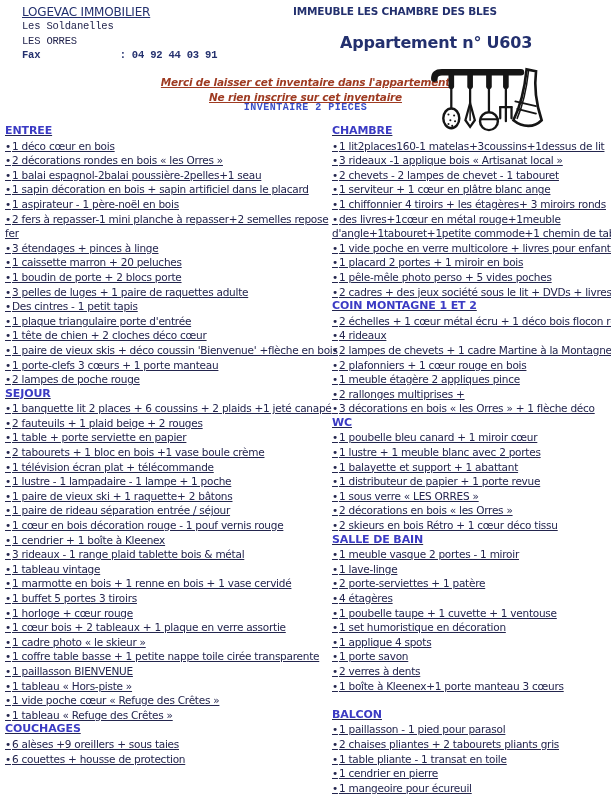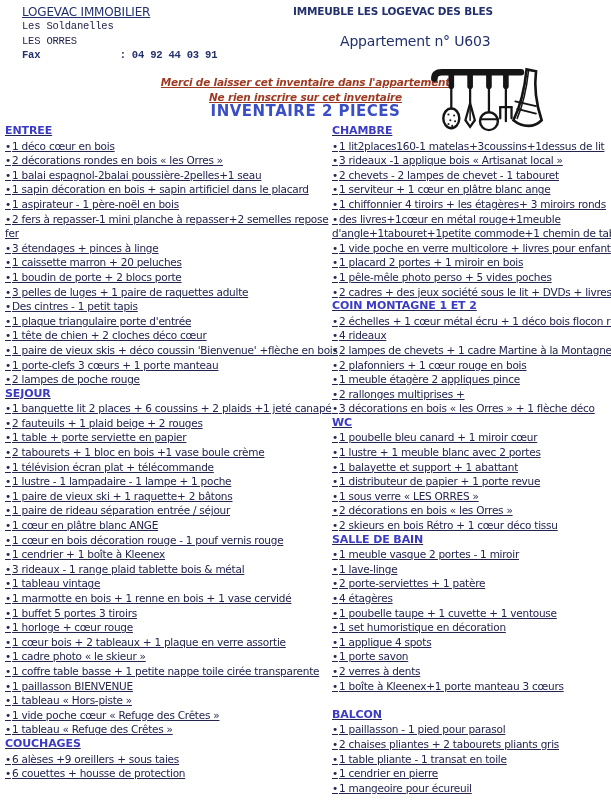"IMMEUBLE LES LOGEVAC DES BLES" div.building { text: LOGEVAC -> CHAMBRE }
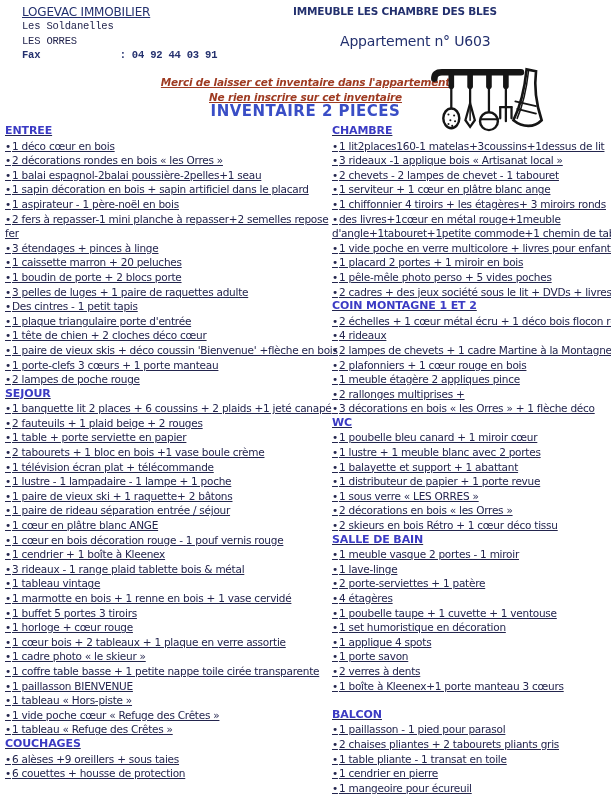"Appartement n° U603" .apartment { font-size: 14px -> 16px; font-weight: normal -> bold }
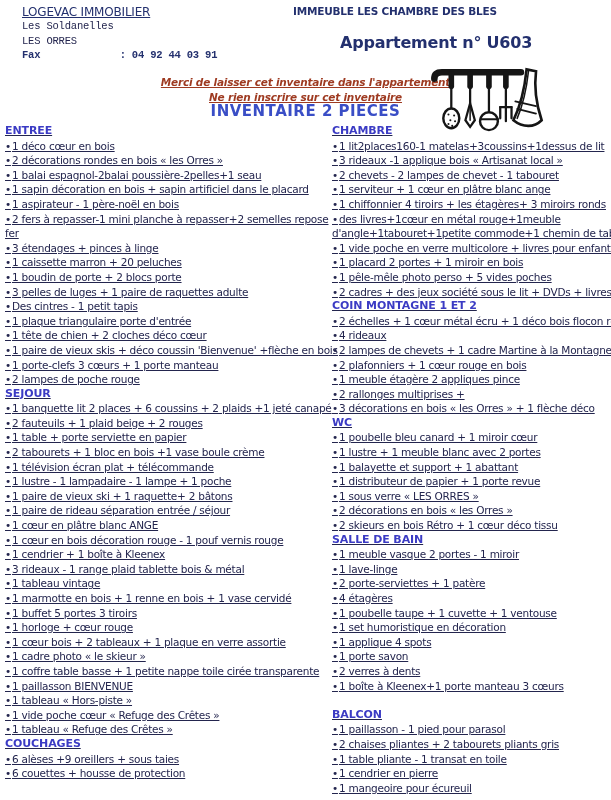"INVENTAIRE 2 PIECES" .title { font-family: none -> Liberation Mono, monospace; font-size: 15px -> 10px }
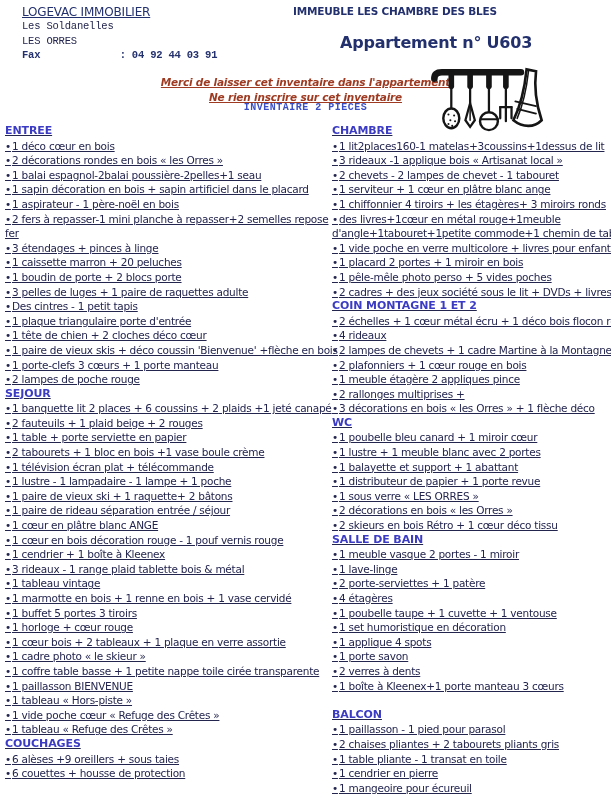"1 cœur en plâtre blanc" div.item { html: <div>1 cœur en plâtre blanc ANGE</div> -> none }
